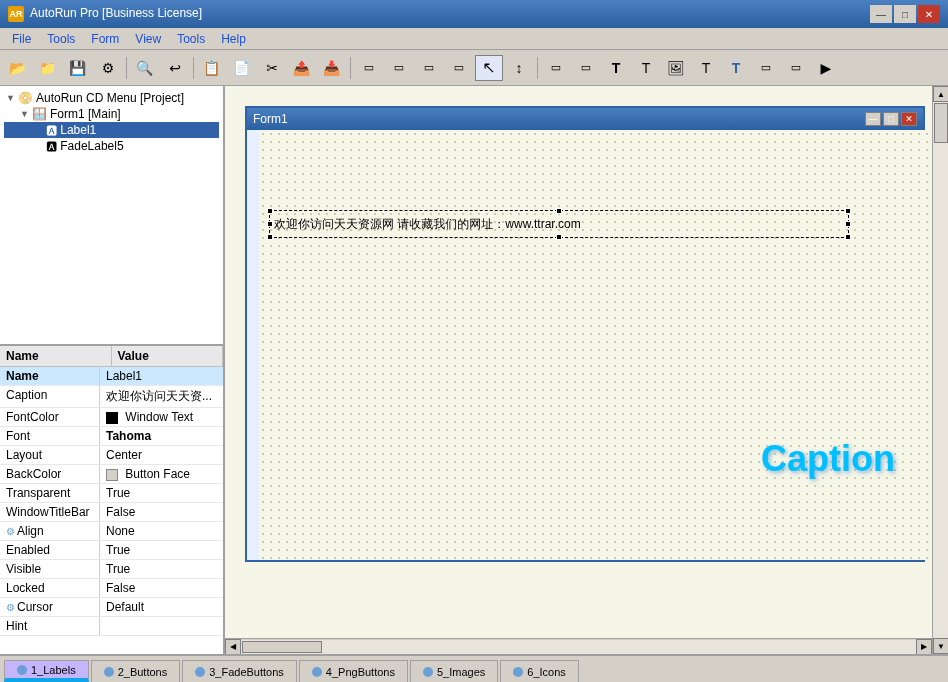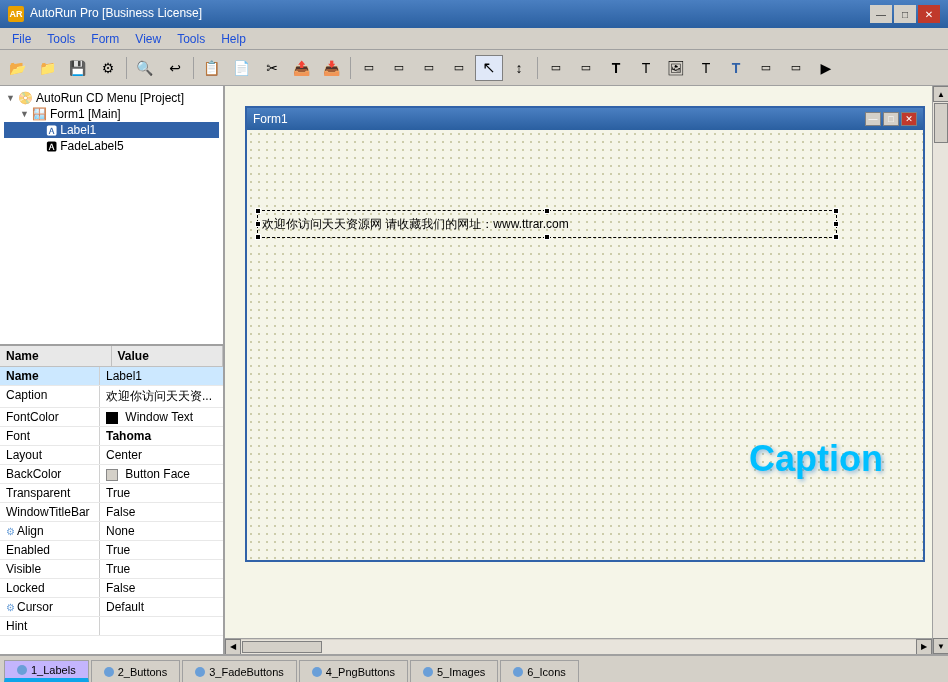"欢迎你访问天天资源网 请收藏我们的网址：www.ttrar.com" .form-content { margin-left: none -> 12px }
